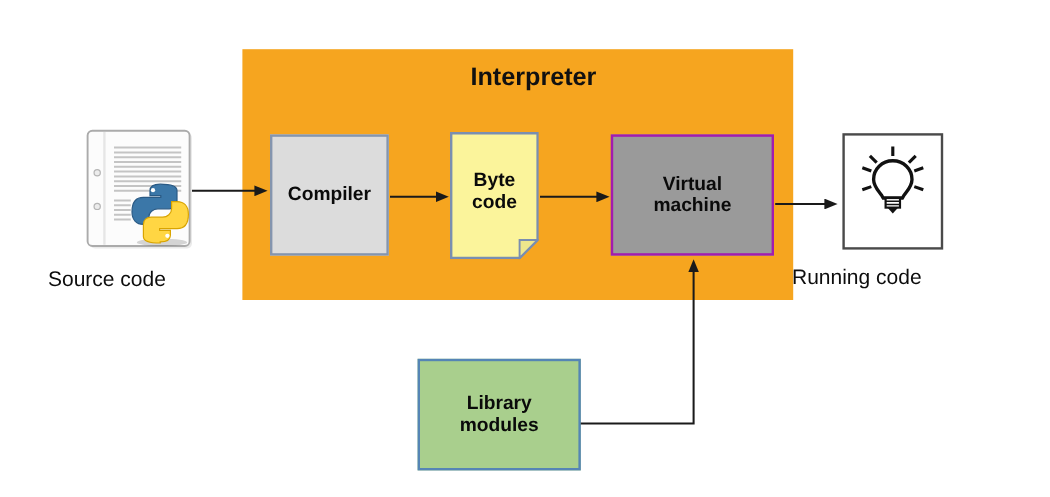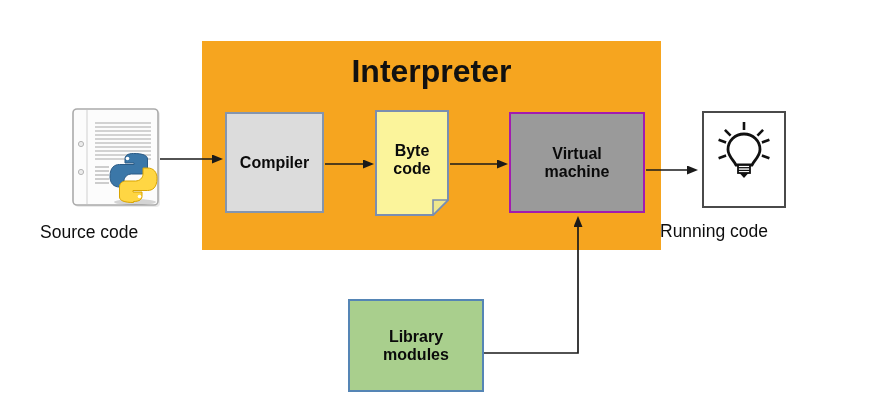"Interpreter" .interpreter-title { font-size: 32px -> 21px; padding-left: none -> 13px }
